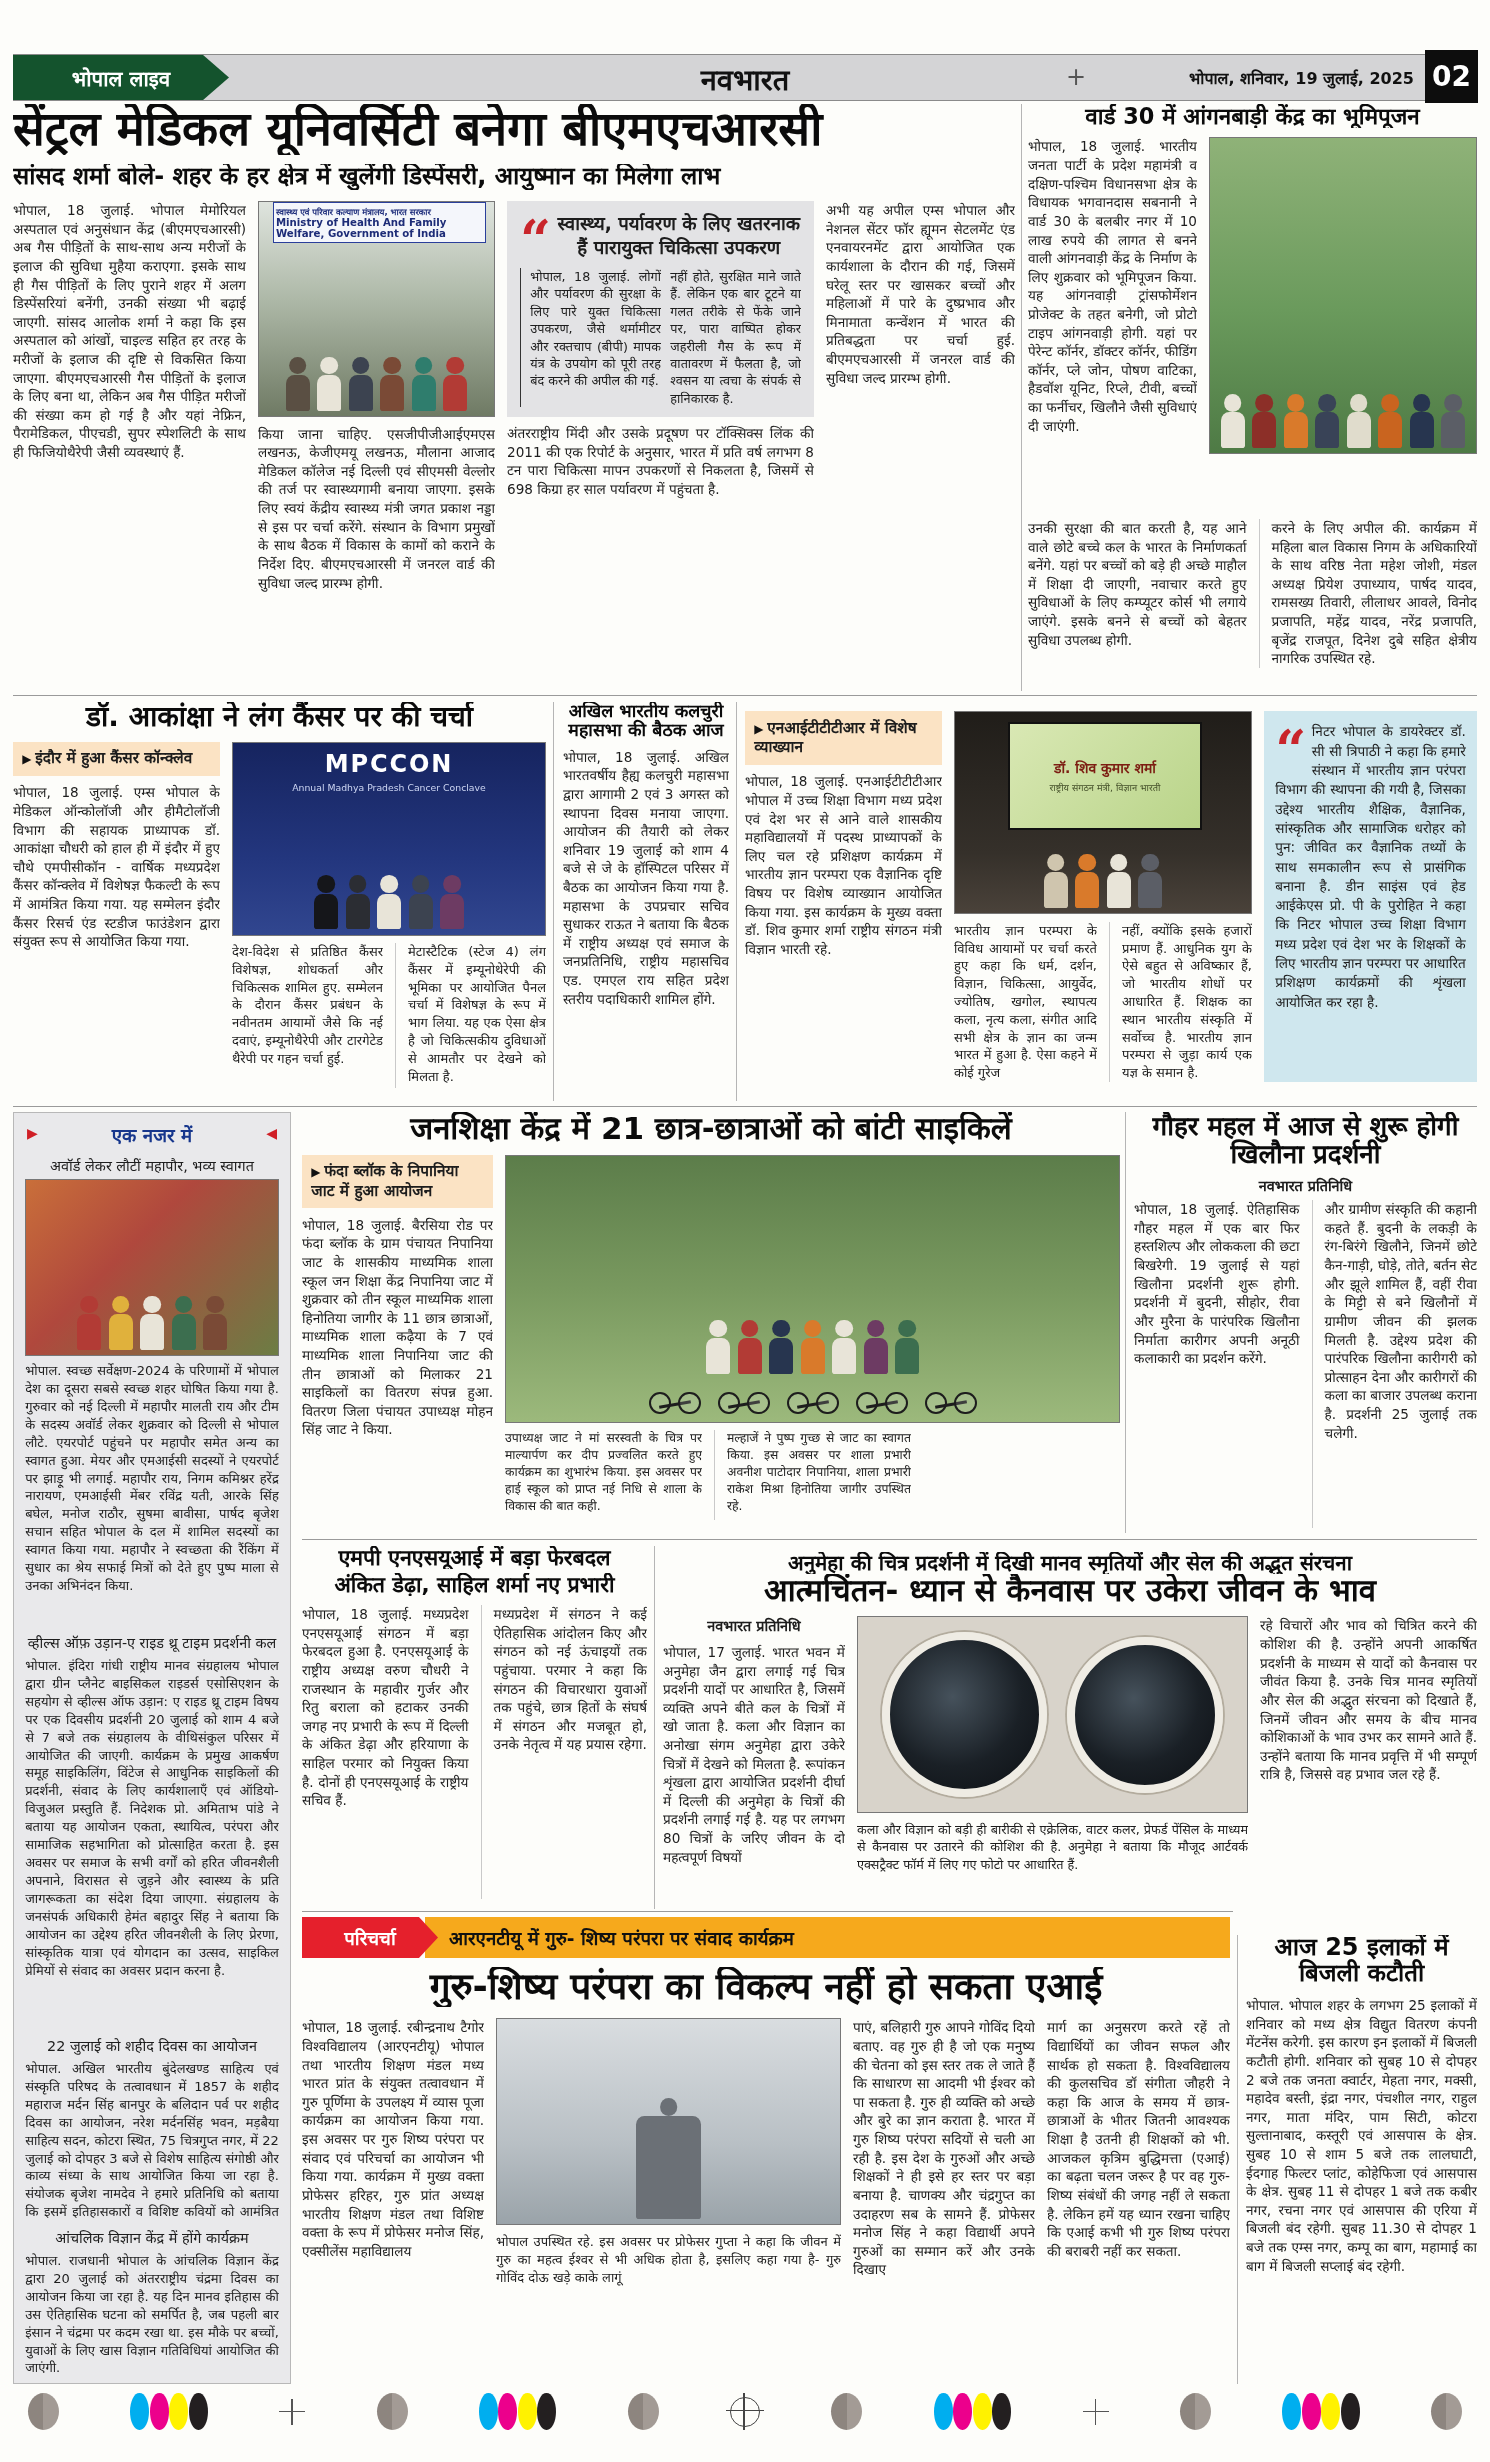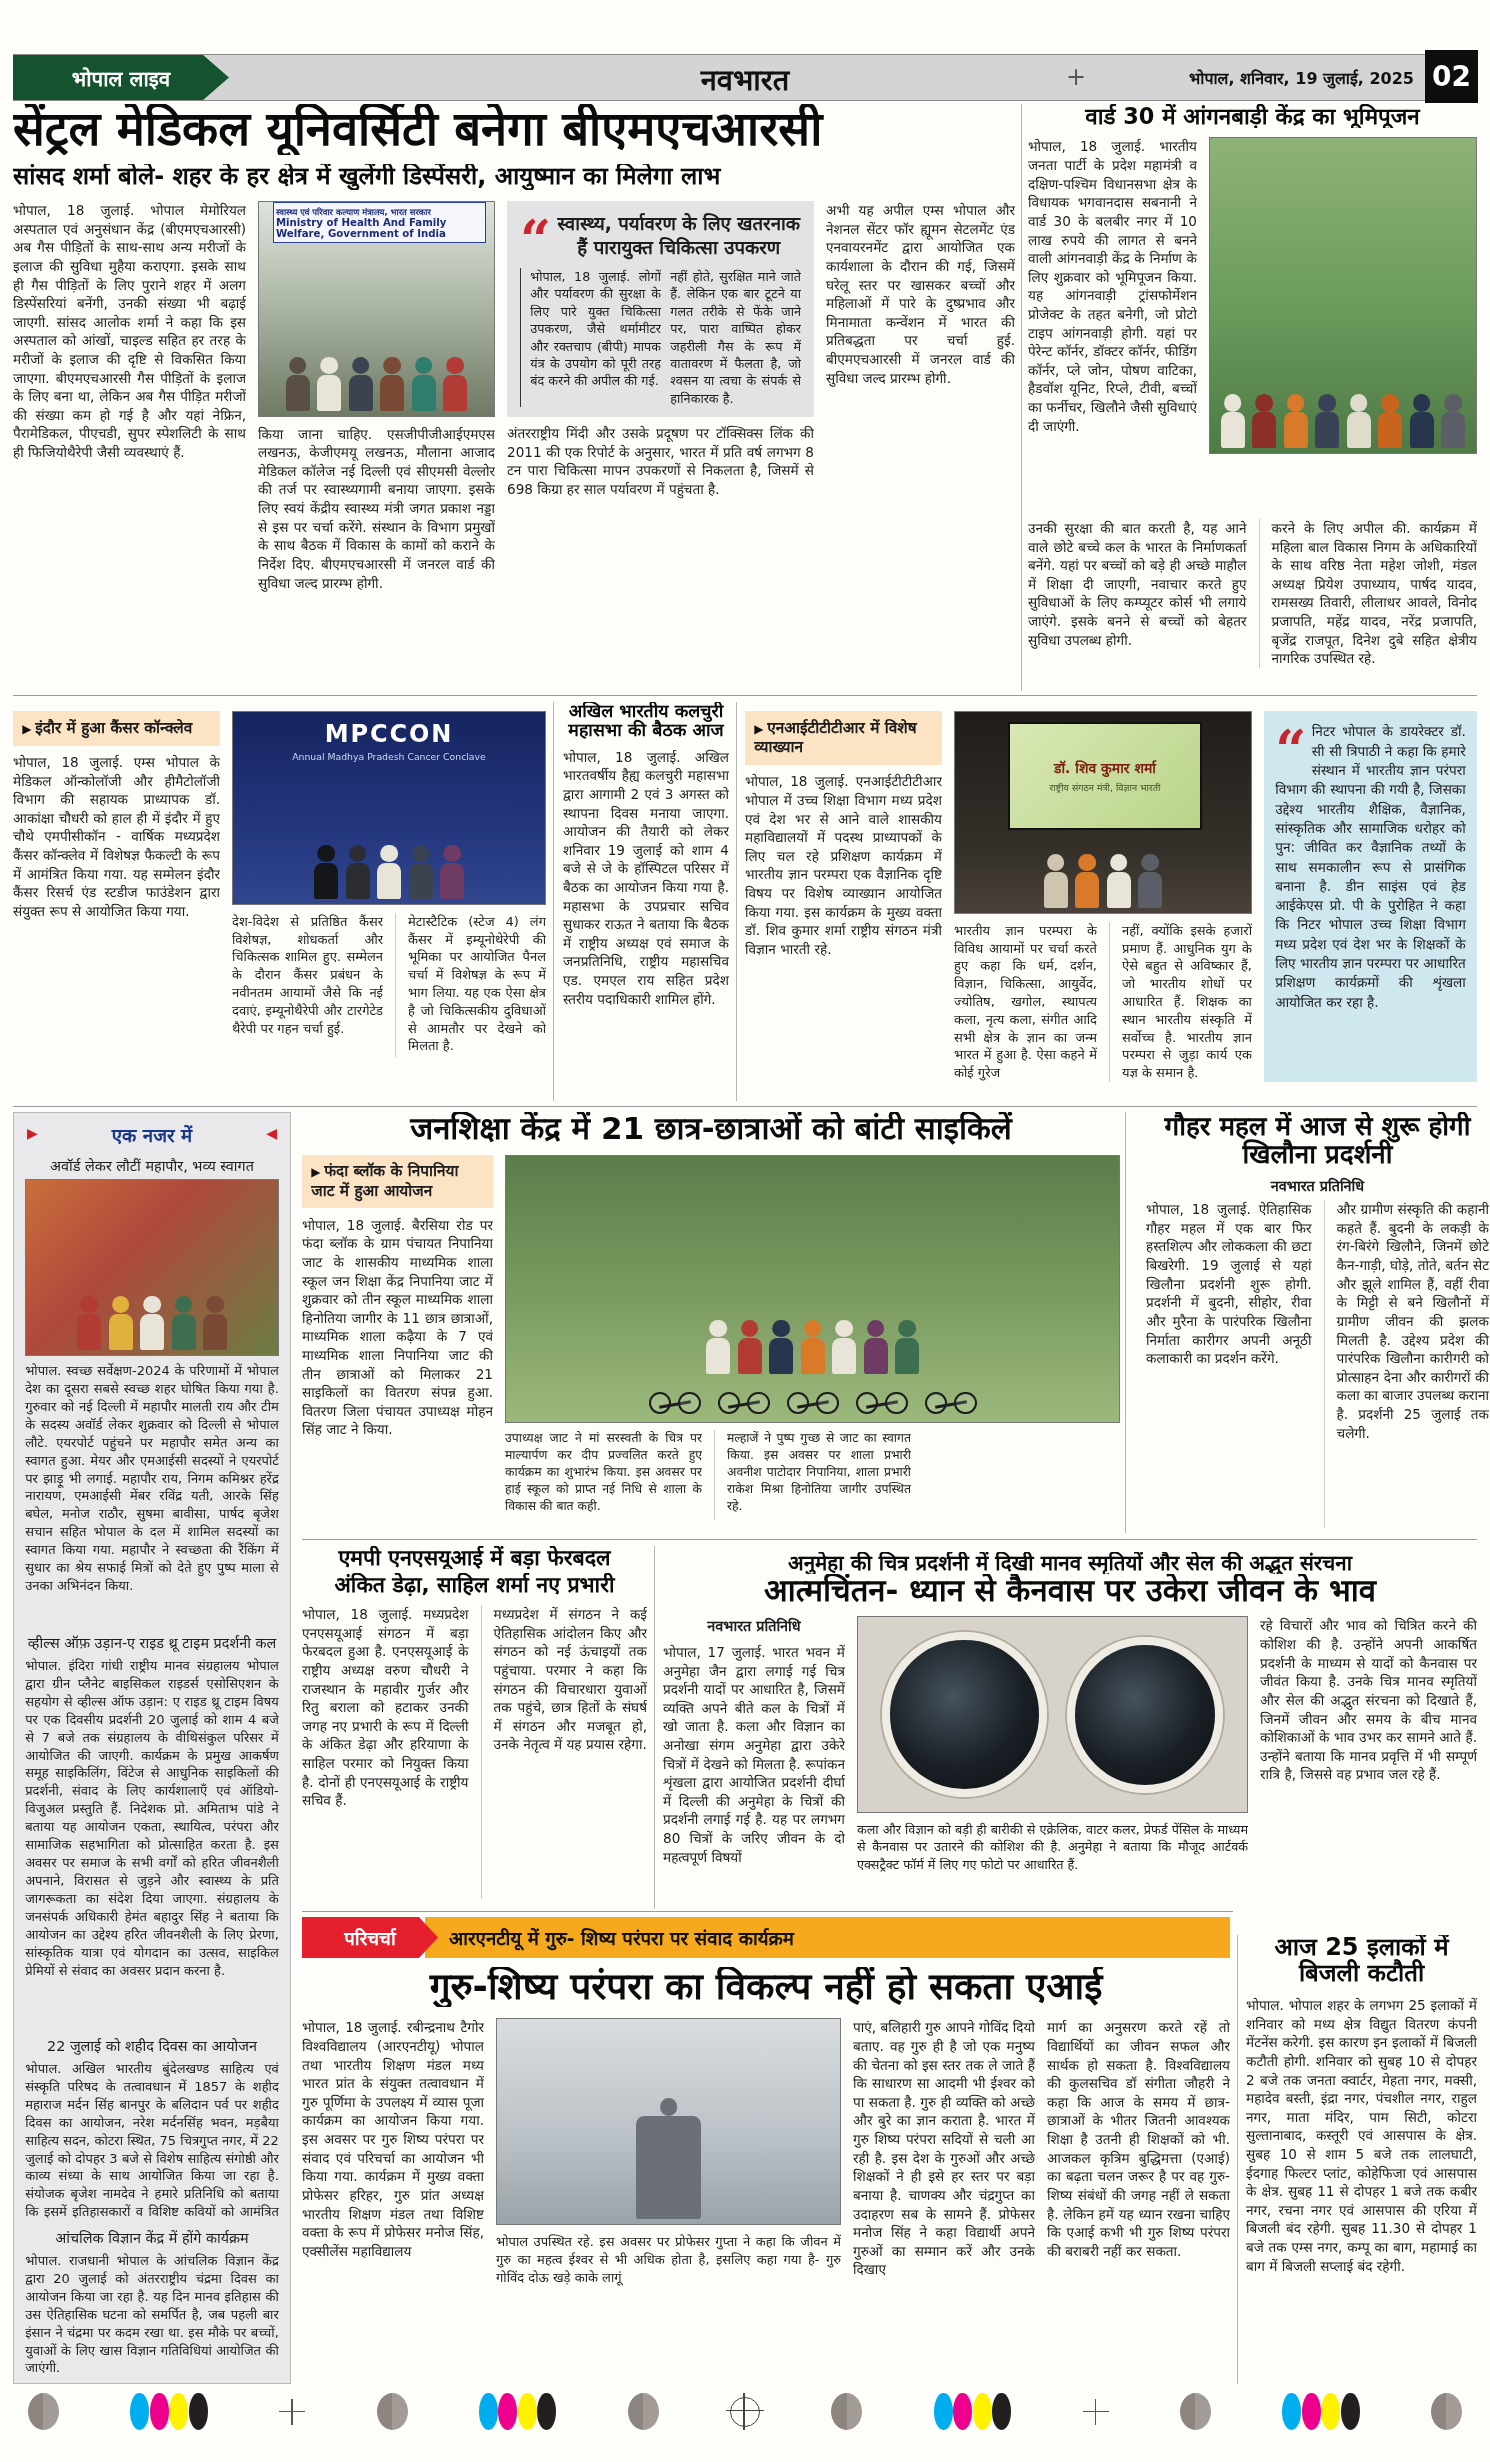"डॉ. आकांक्षा ने लंग कैंसर" div.hl { html: none -> <div>डॉ. आकांक्षा ने लंग कैंसर पर की चर्चा</div> }
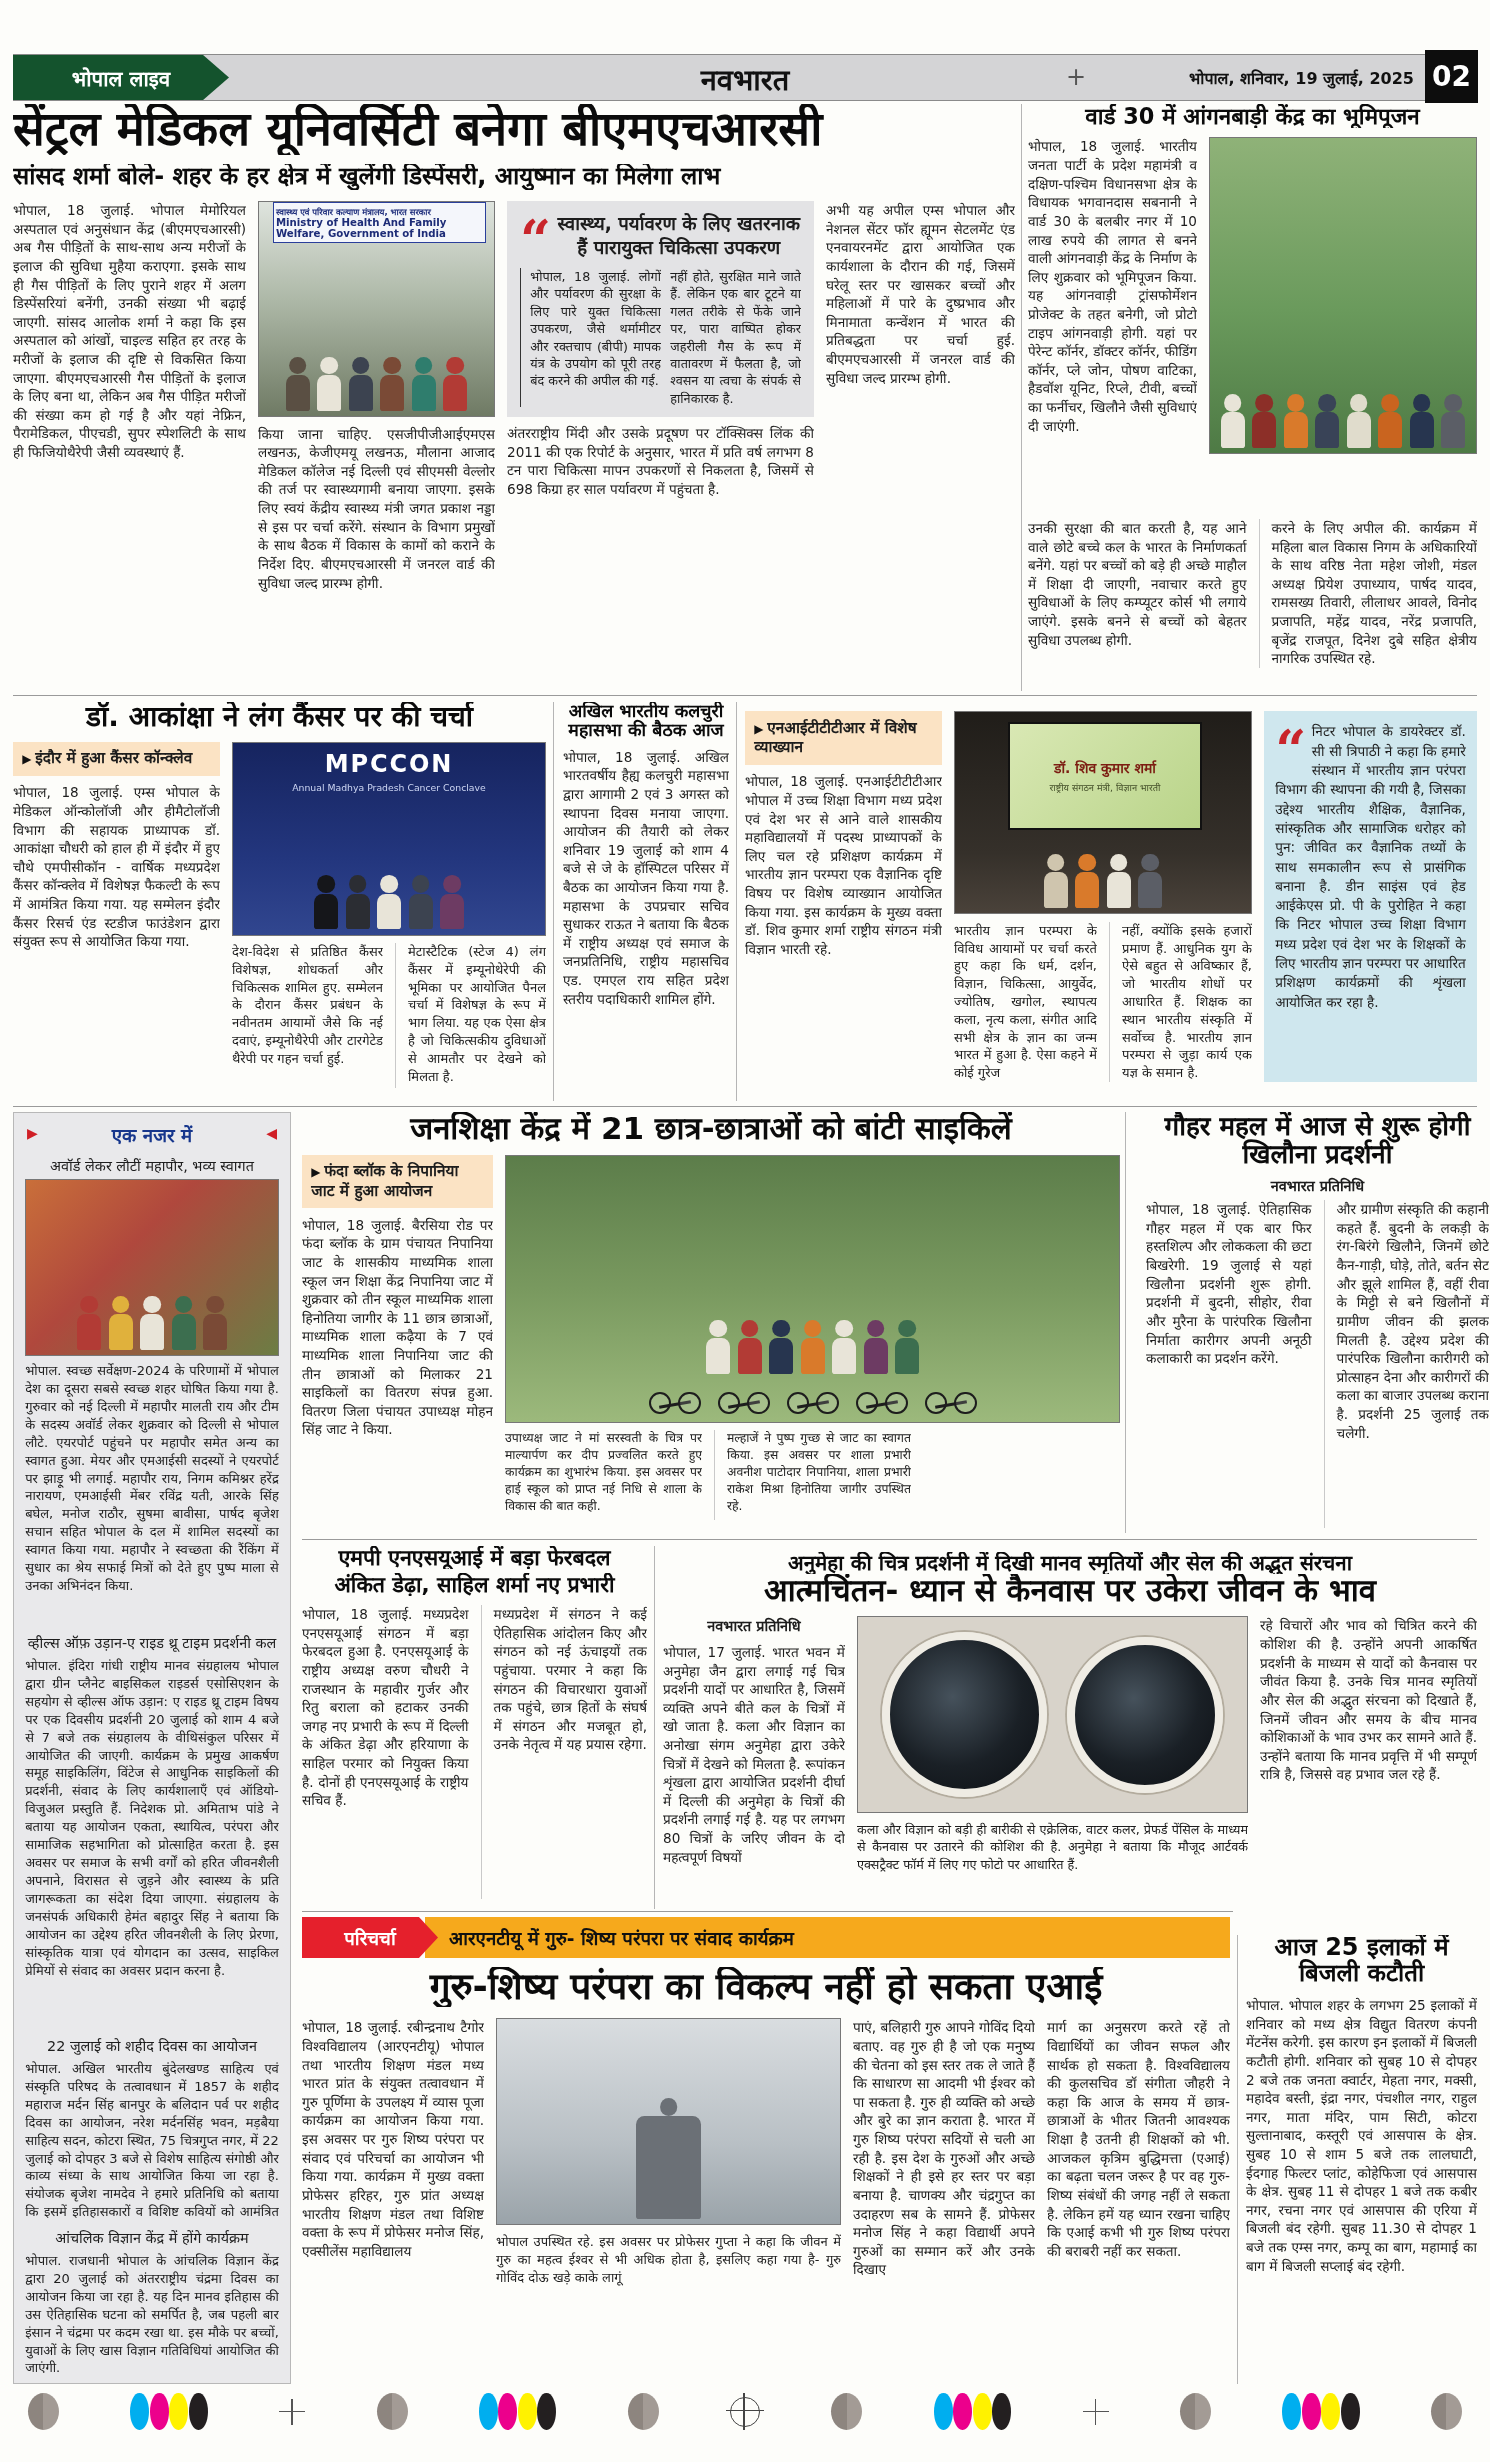"गौहर महल में आज से" div.art { margin-left: 12px -> none }
